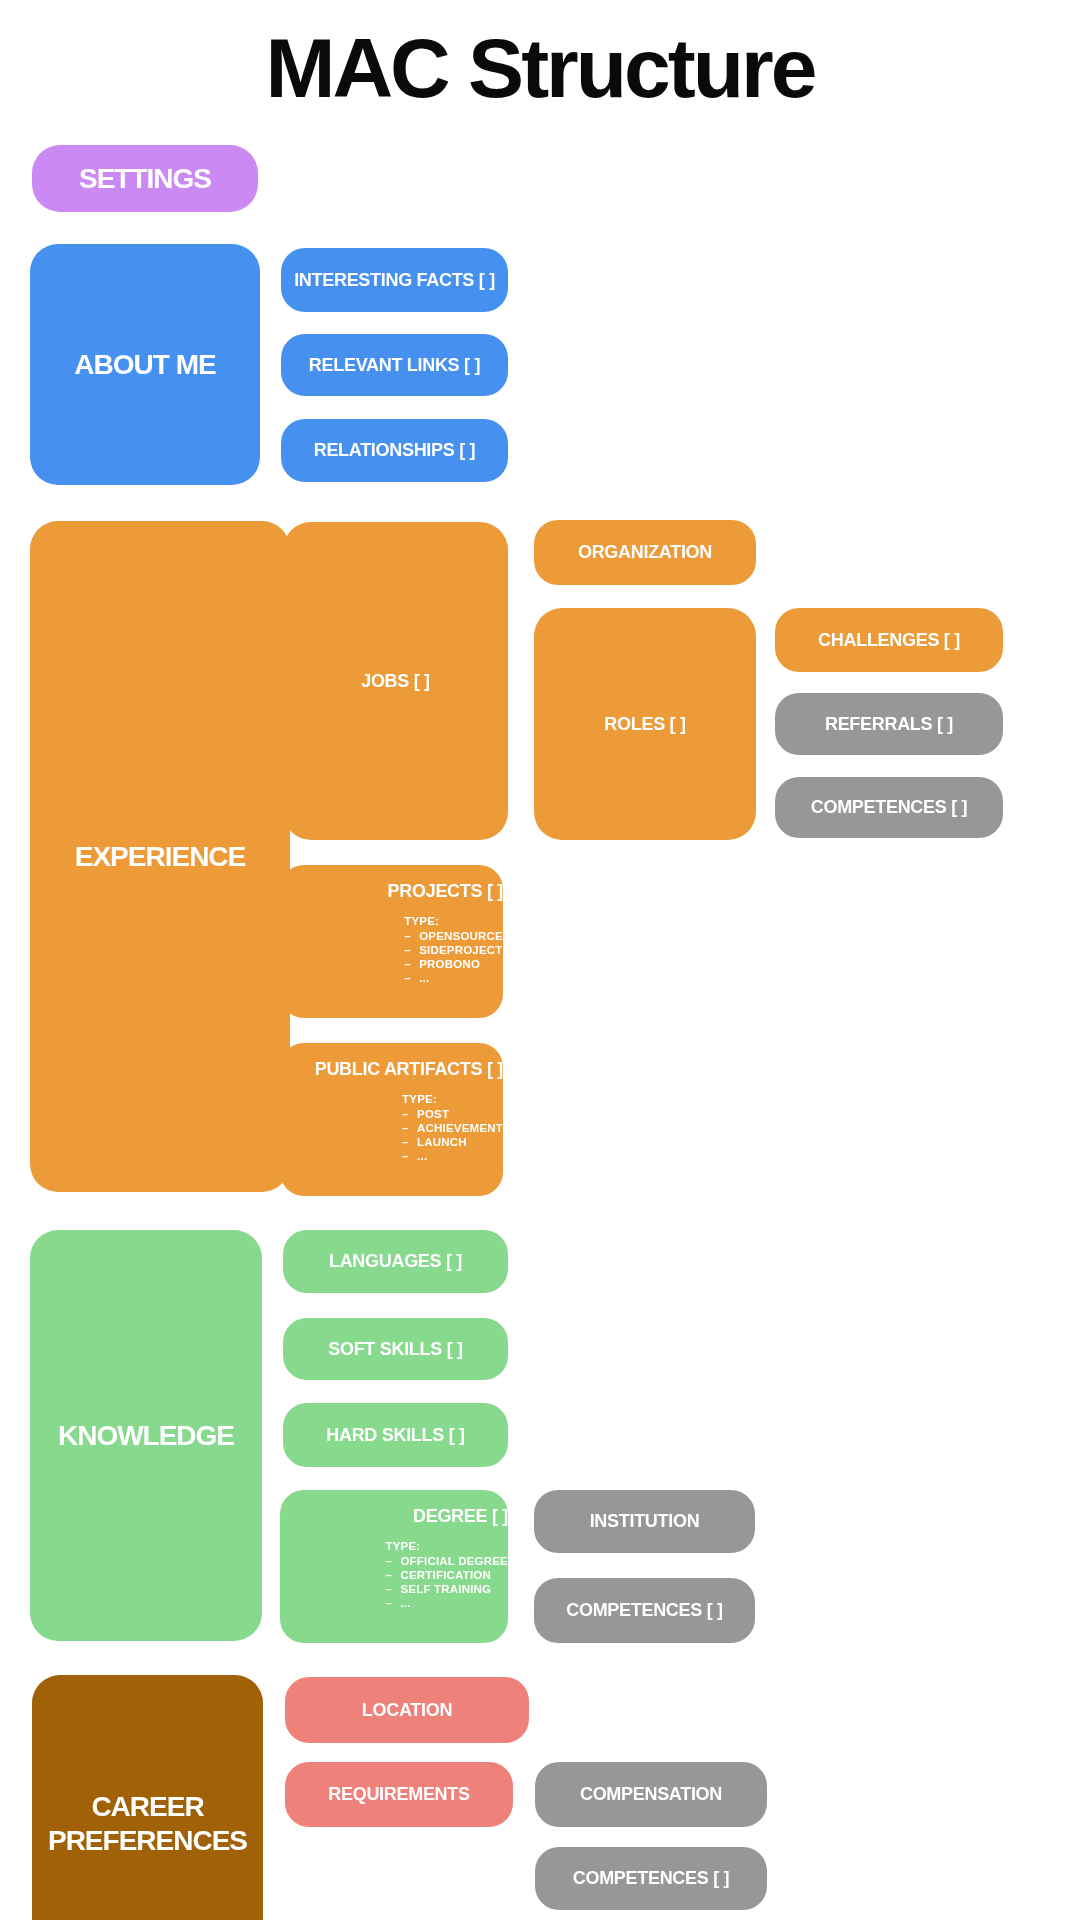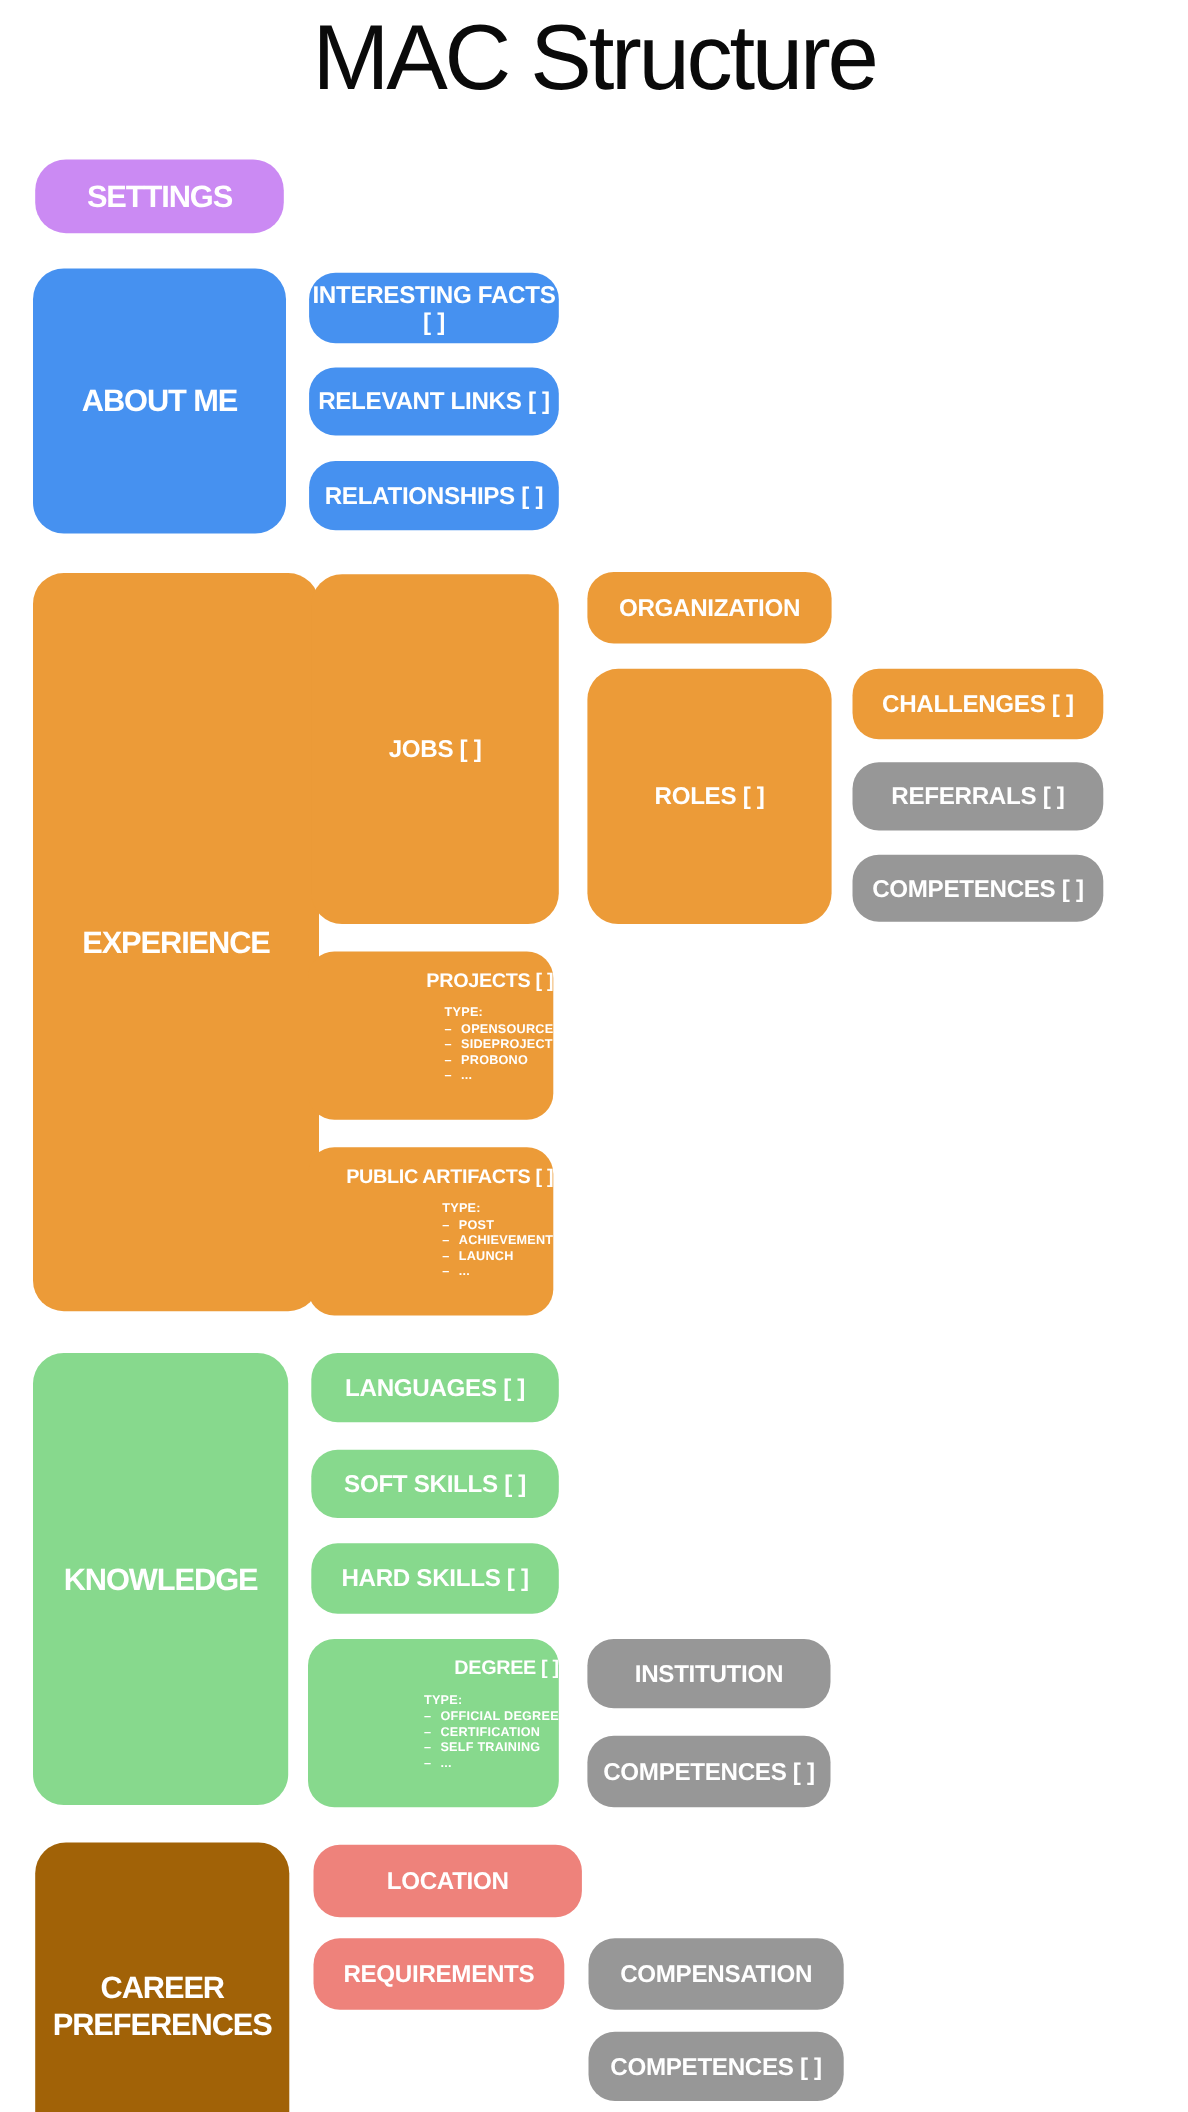"MAC Structure" .page-title { font-weight: 400 -> 700; top: 0 -> 16px }
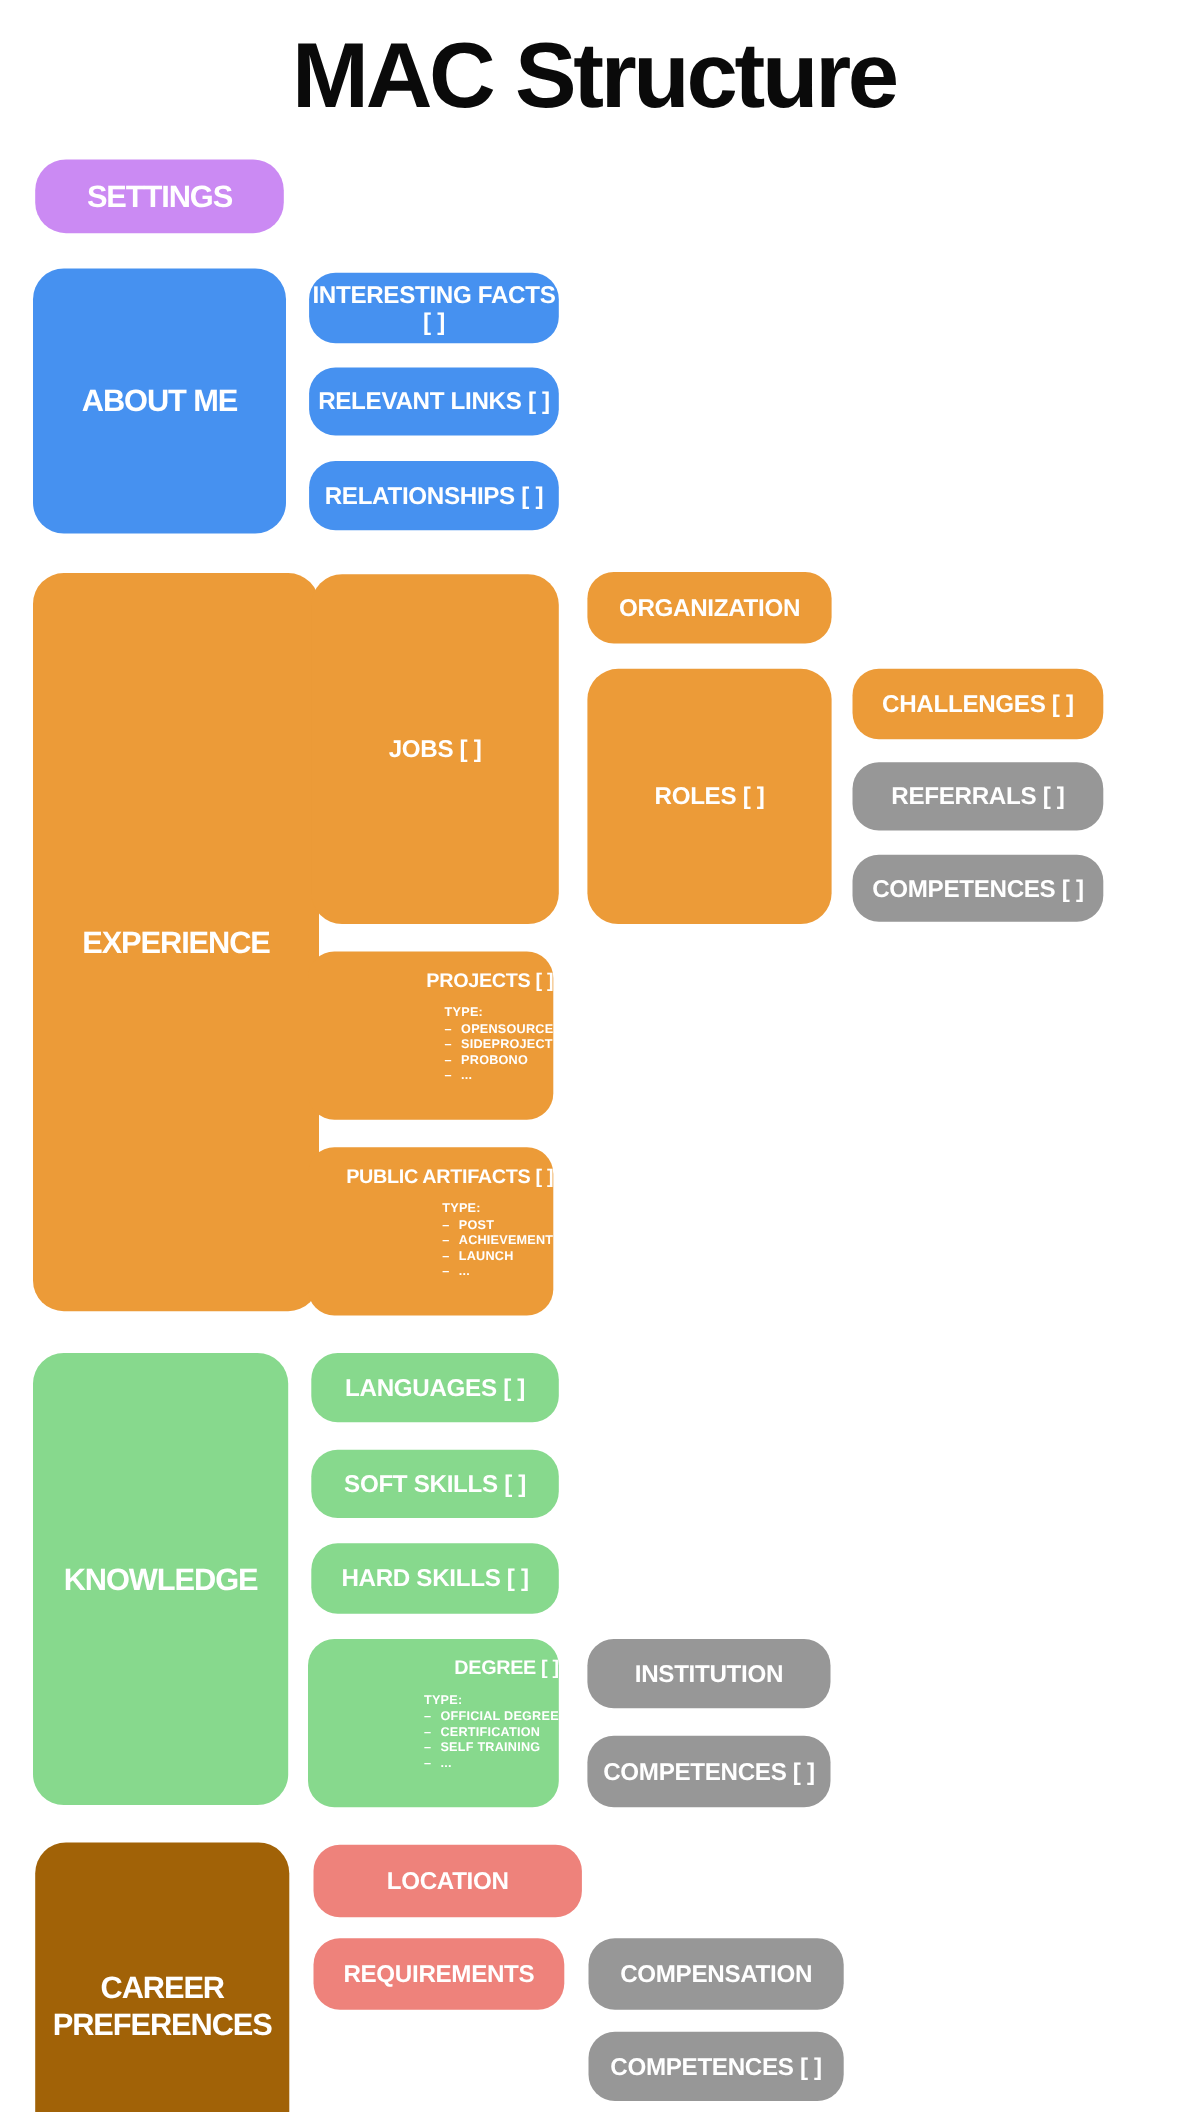"INTERESTING FACTS [ ]" .lbl { font-size: 22px -> 18px }
